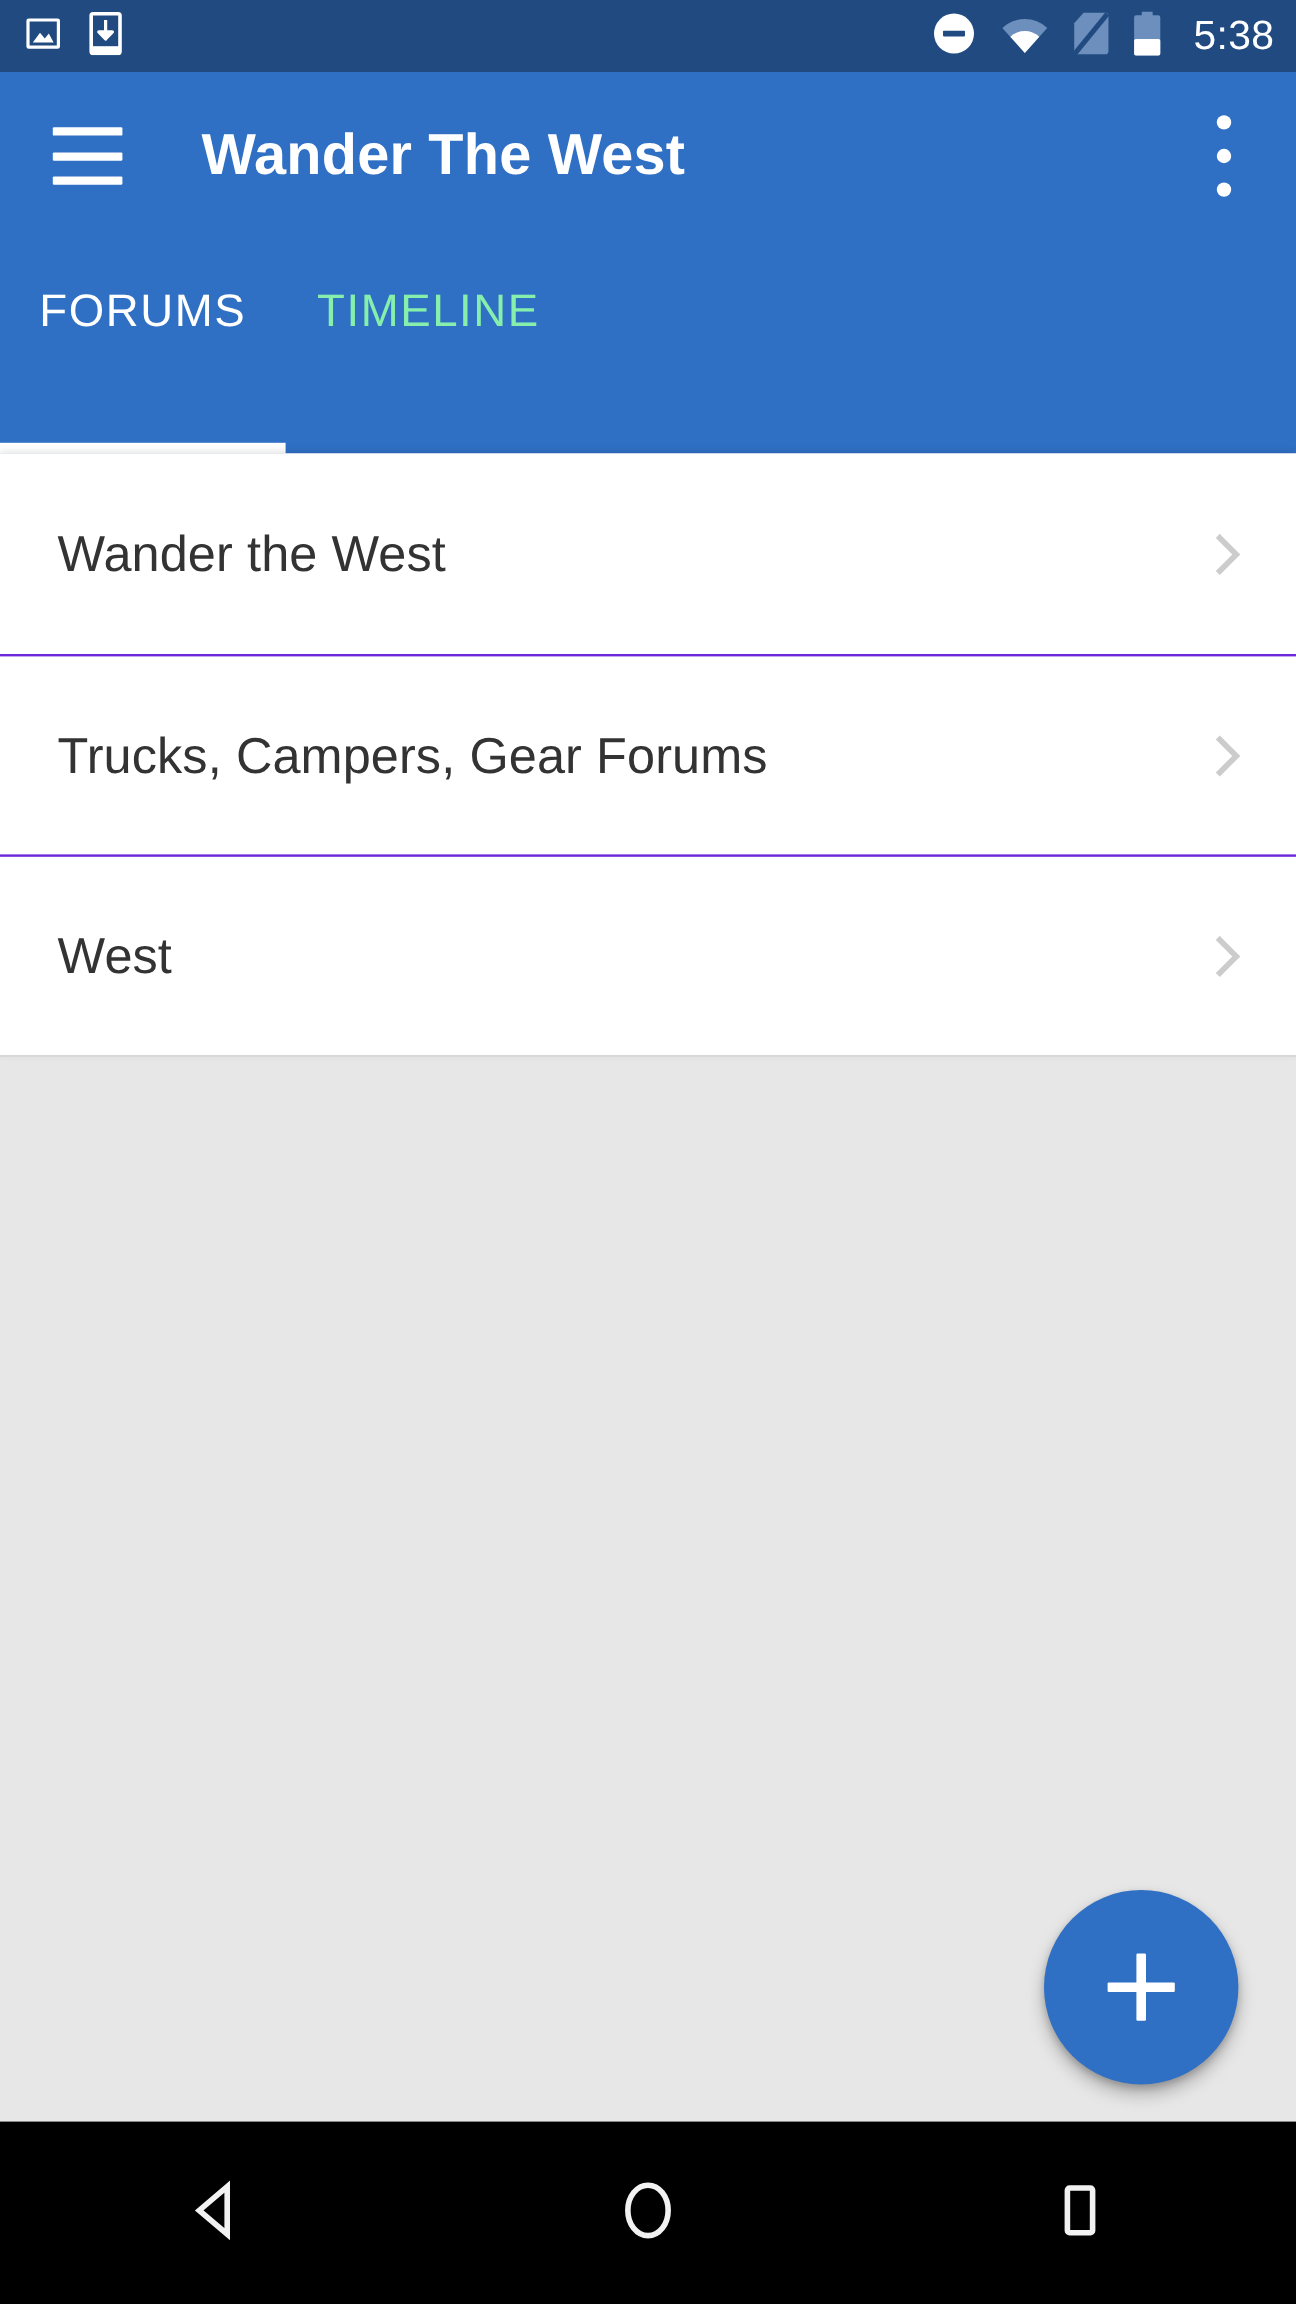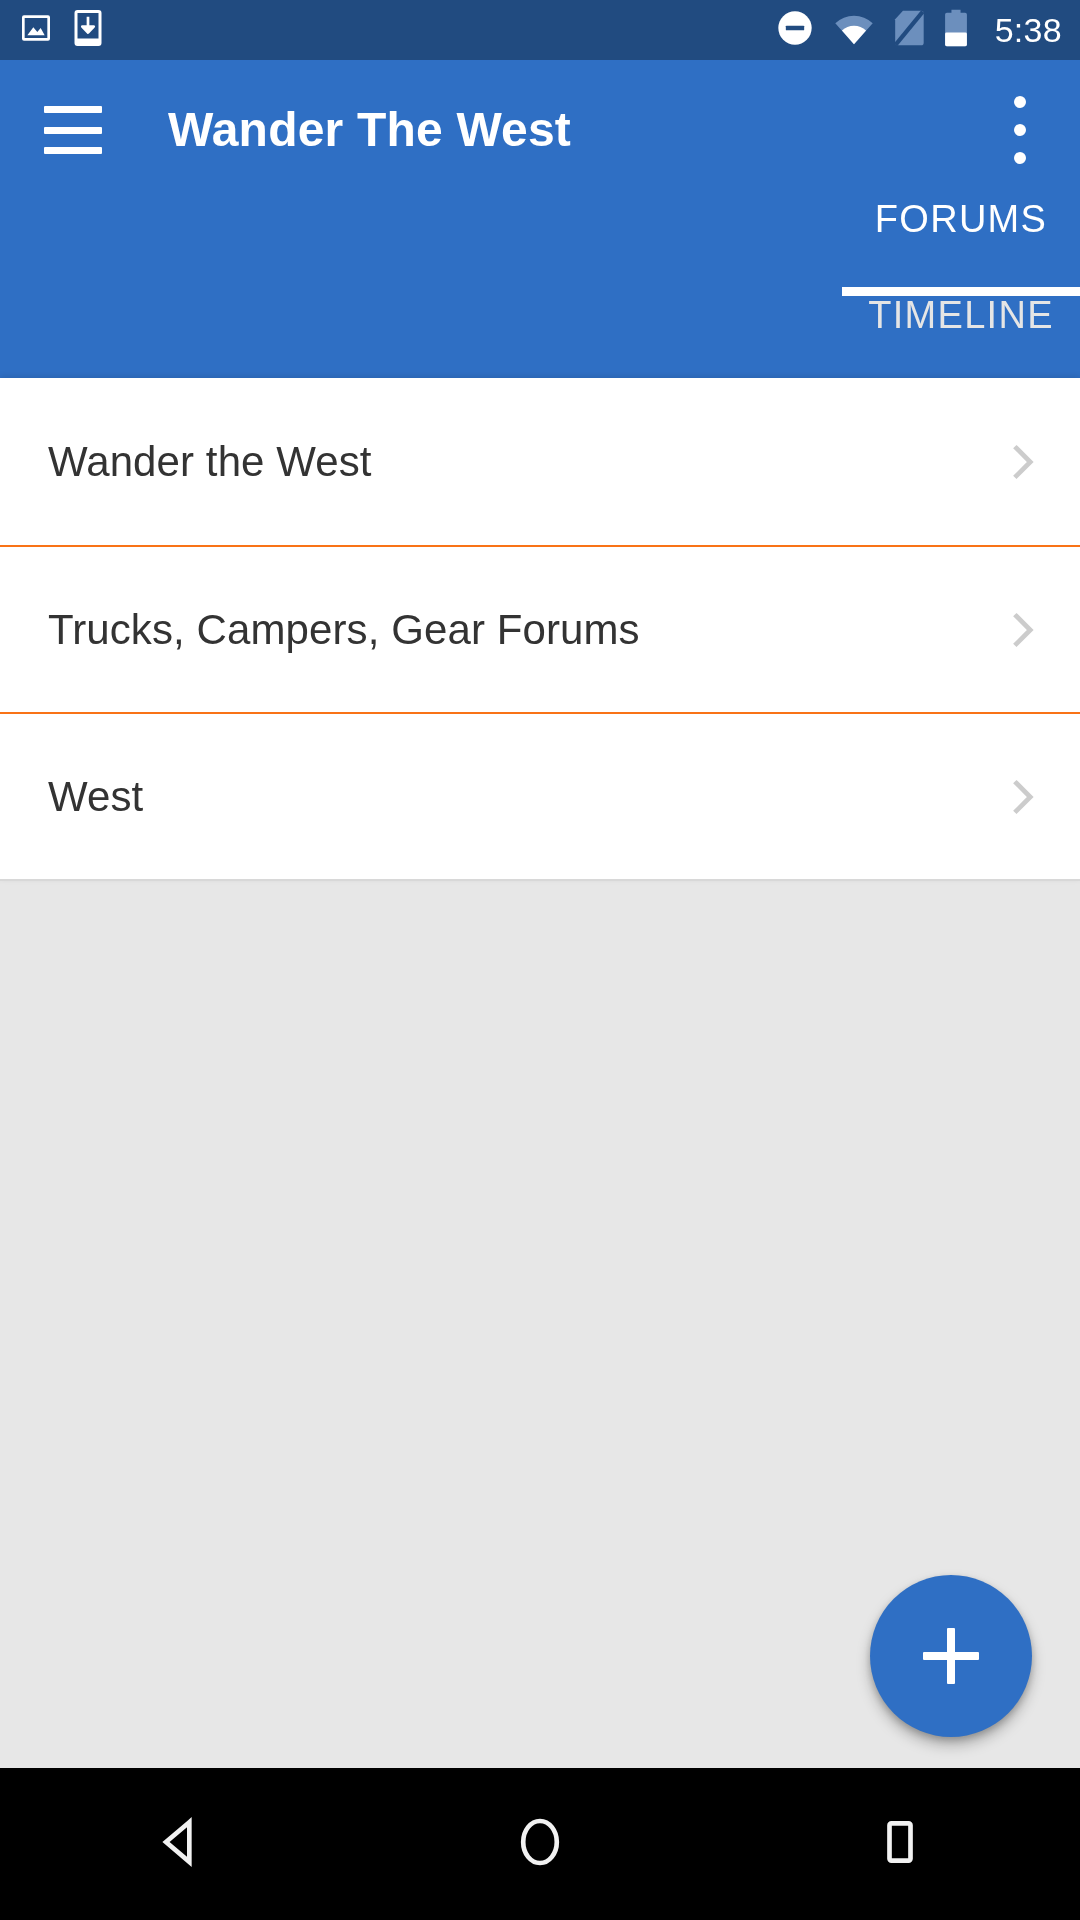"FORUMS" #tab-bar { align-items: flex-end -> flex-start; flex-direction: column -> none }
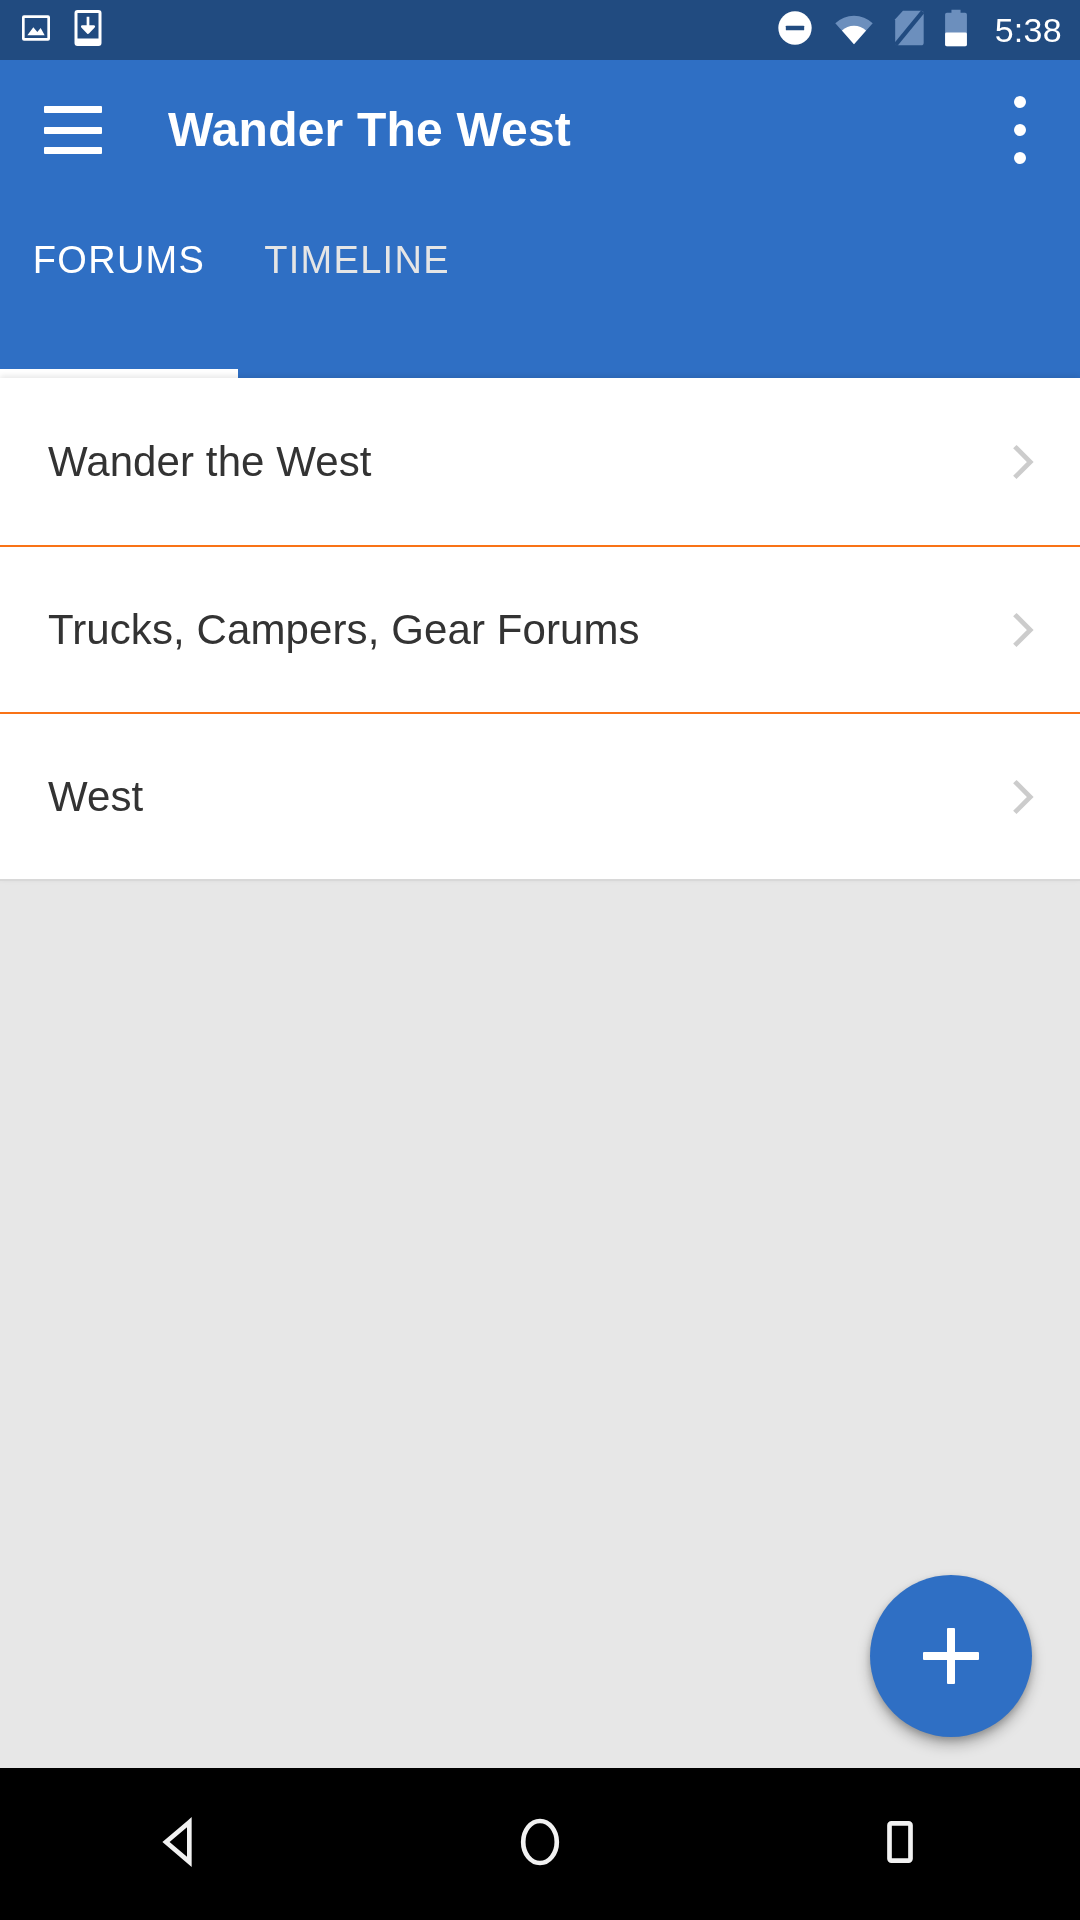"TIMELINE" .tab.inactive .tab-label { color: #e5e5e5 -> #86efac }
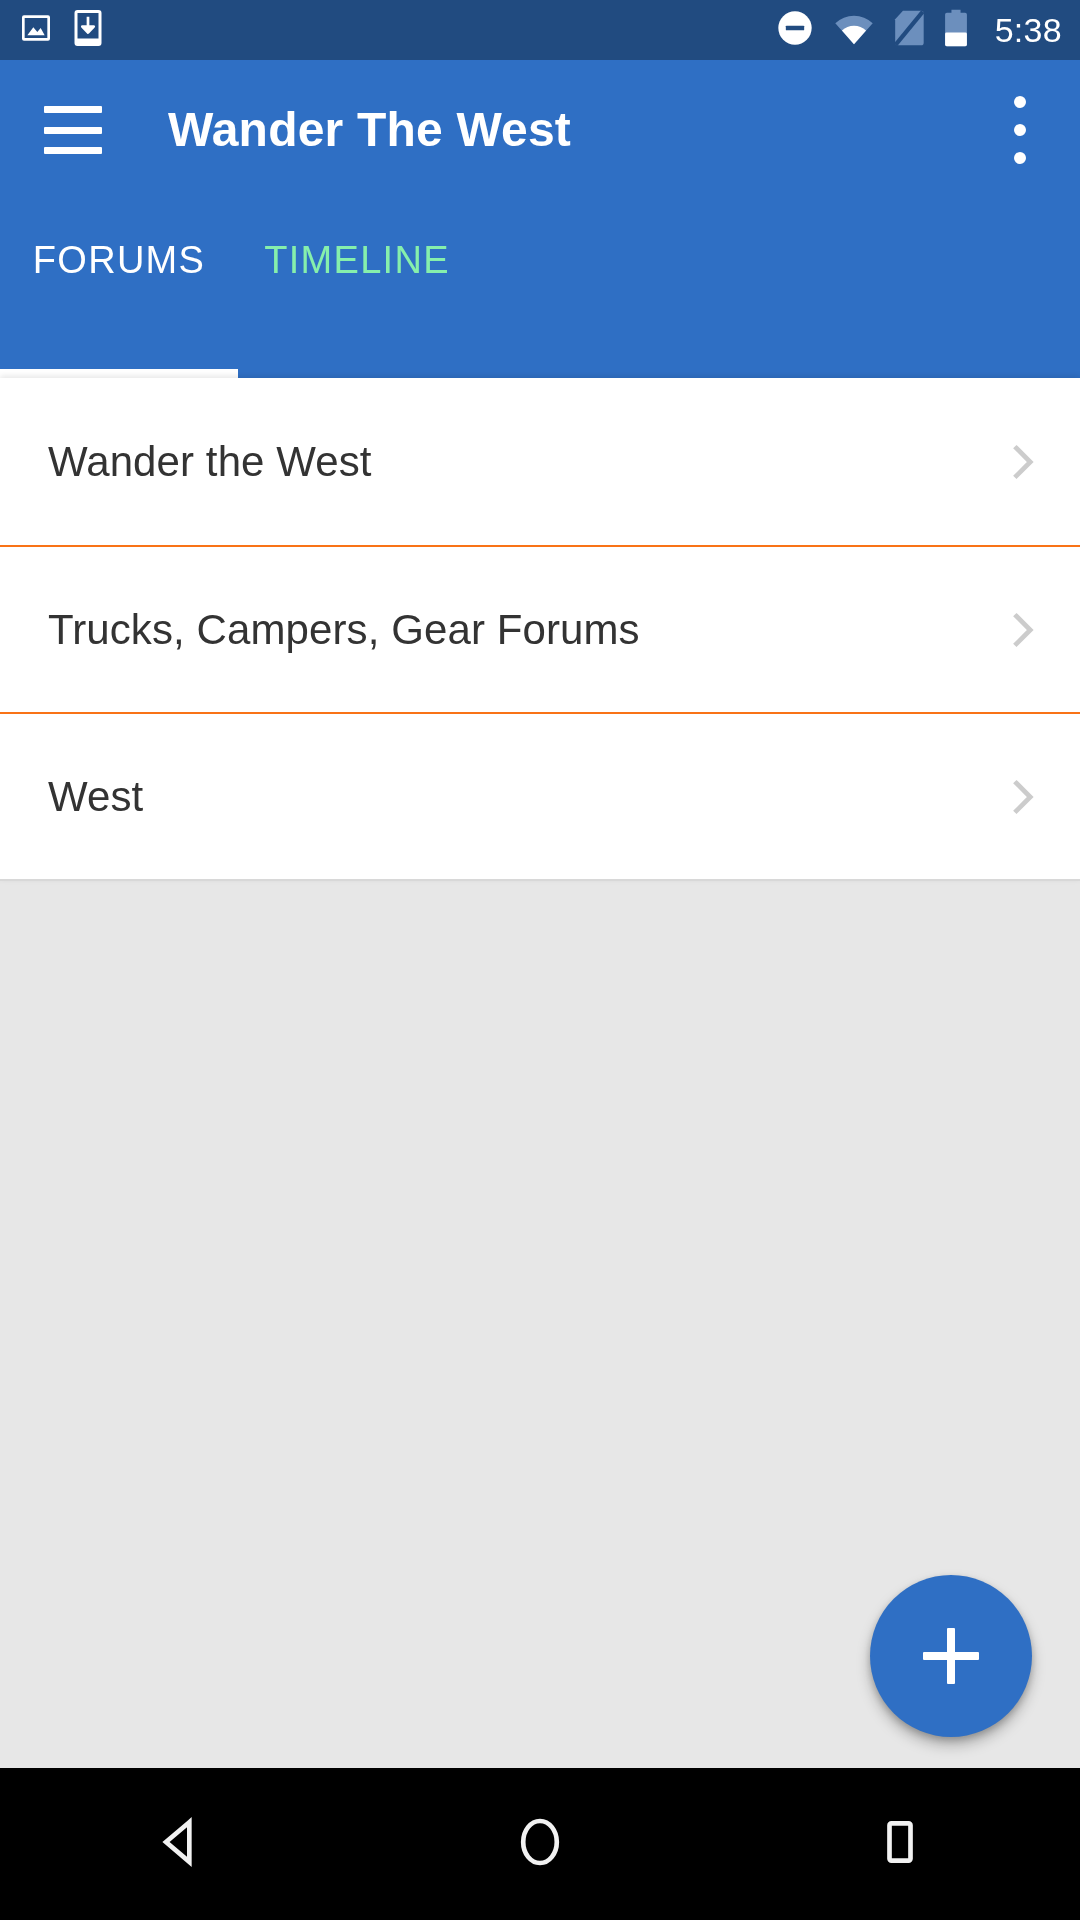"Trucks, Campers, Gear Forums" .list-item + .list-item { border-top: 2px solid #f97316 -> 2px solid #6d28d9 }
